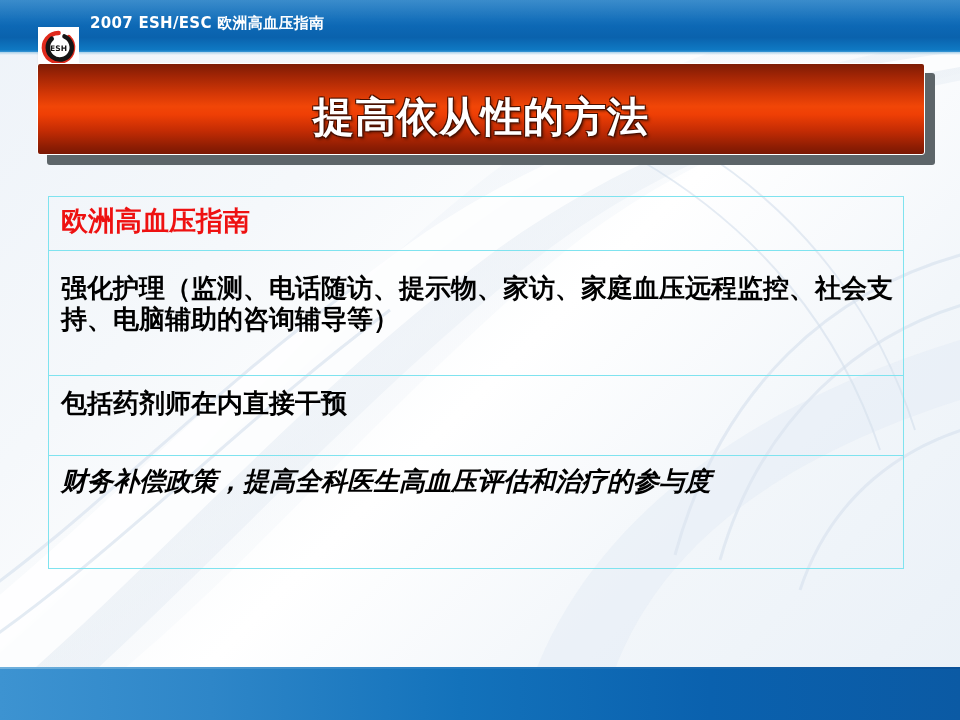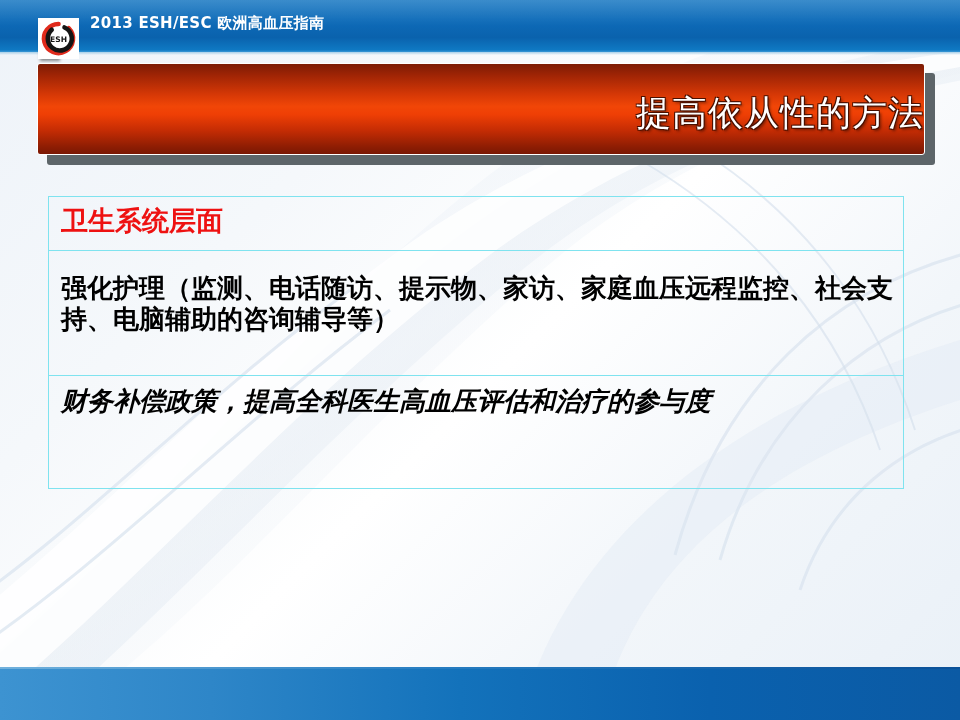"2013 ESH/ESC 欧洲高血压指南" div.header-title { text: 2013 -> 2007 }
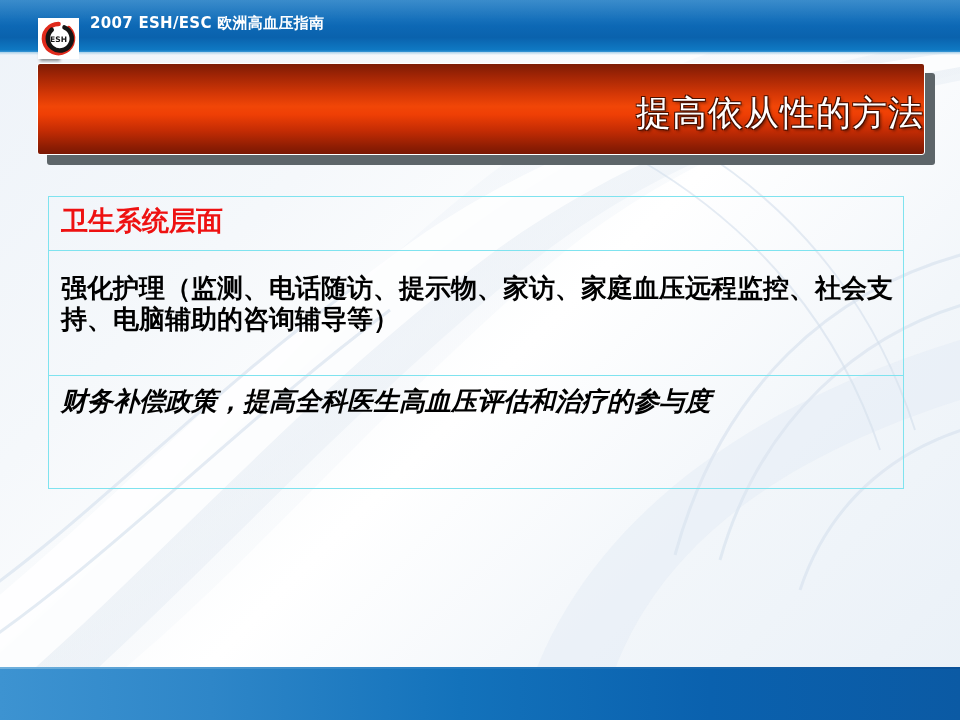"ESH" .logo-box { top: 18px -> 27px }
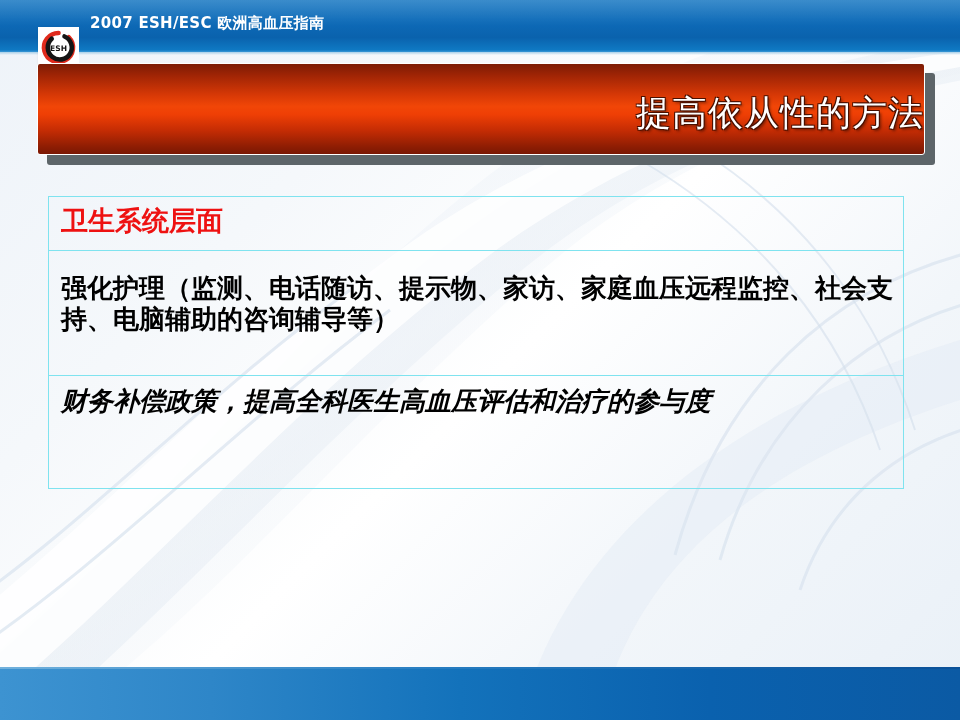"提高依从性的方法" .banner-title { font-size: 35px -> 41px; font-weight: normal -> bold; text-align: right -> center }
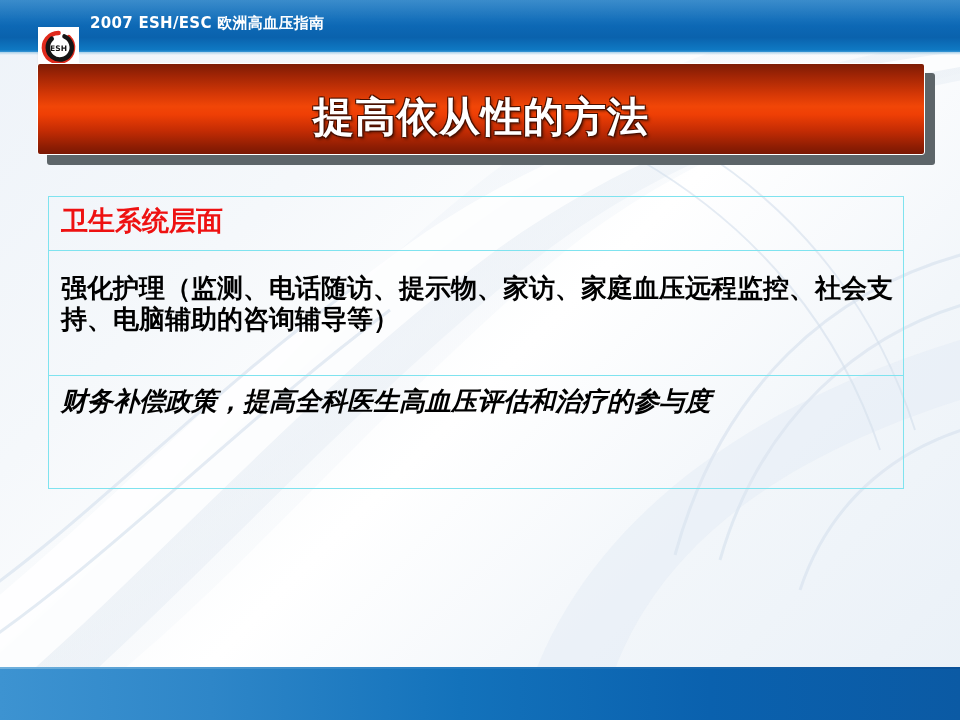"卫生系统层面" div.cell-text { text: 卫生系统层面 -> 欧洲高血压指南 }
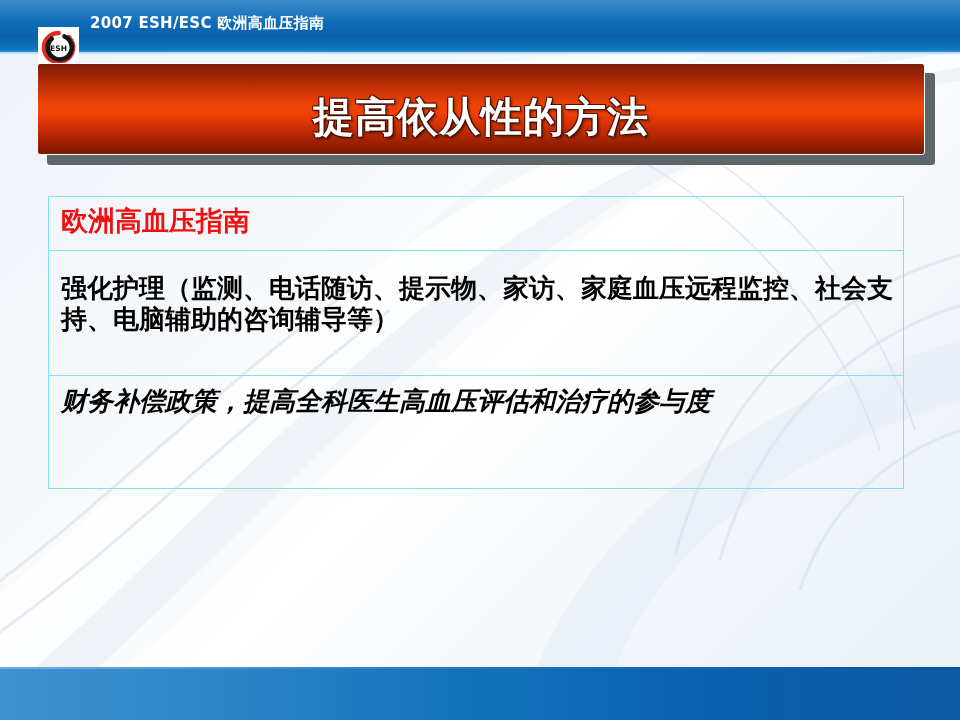"包括药剂师在内直接干预" div.trow { html: none -> <div> <div>包括药剂师在内直接干预</div> </div> }
